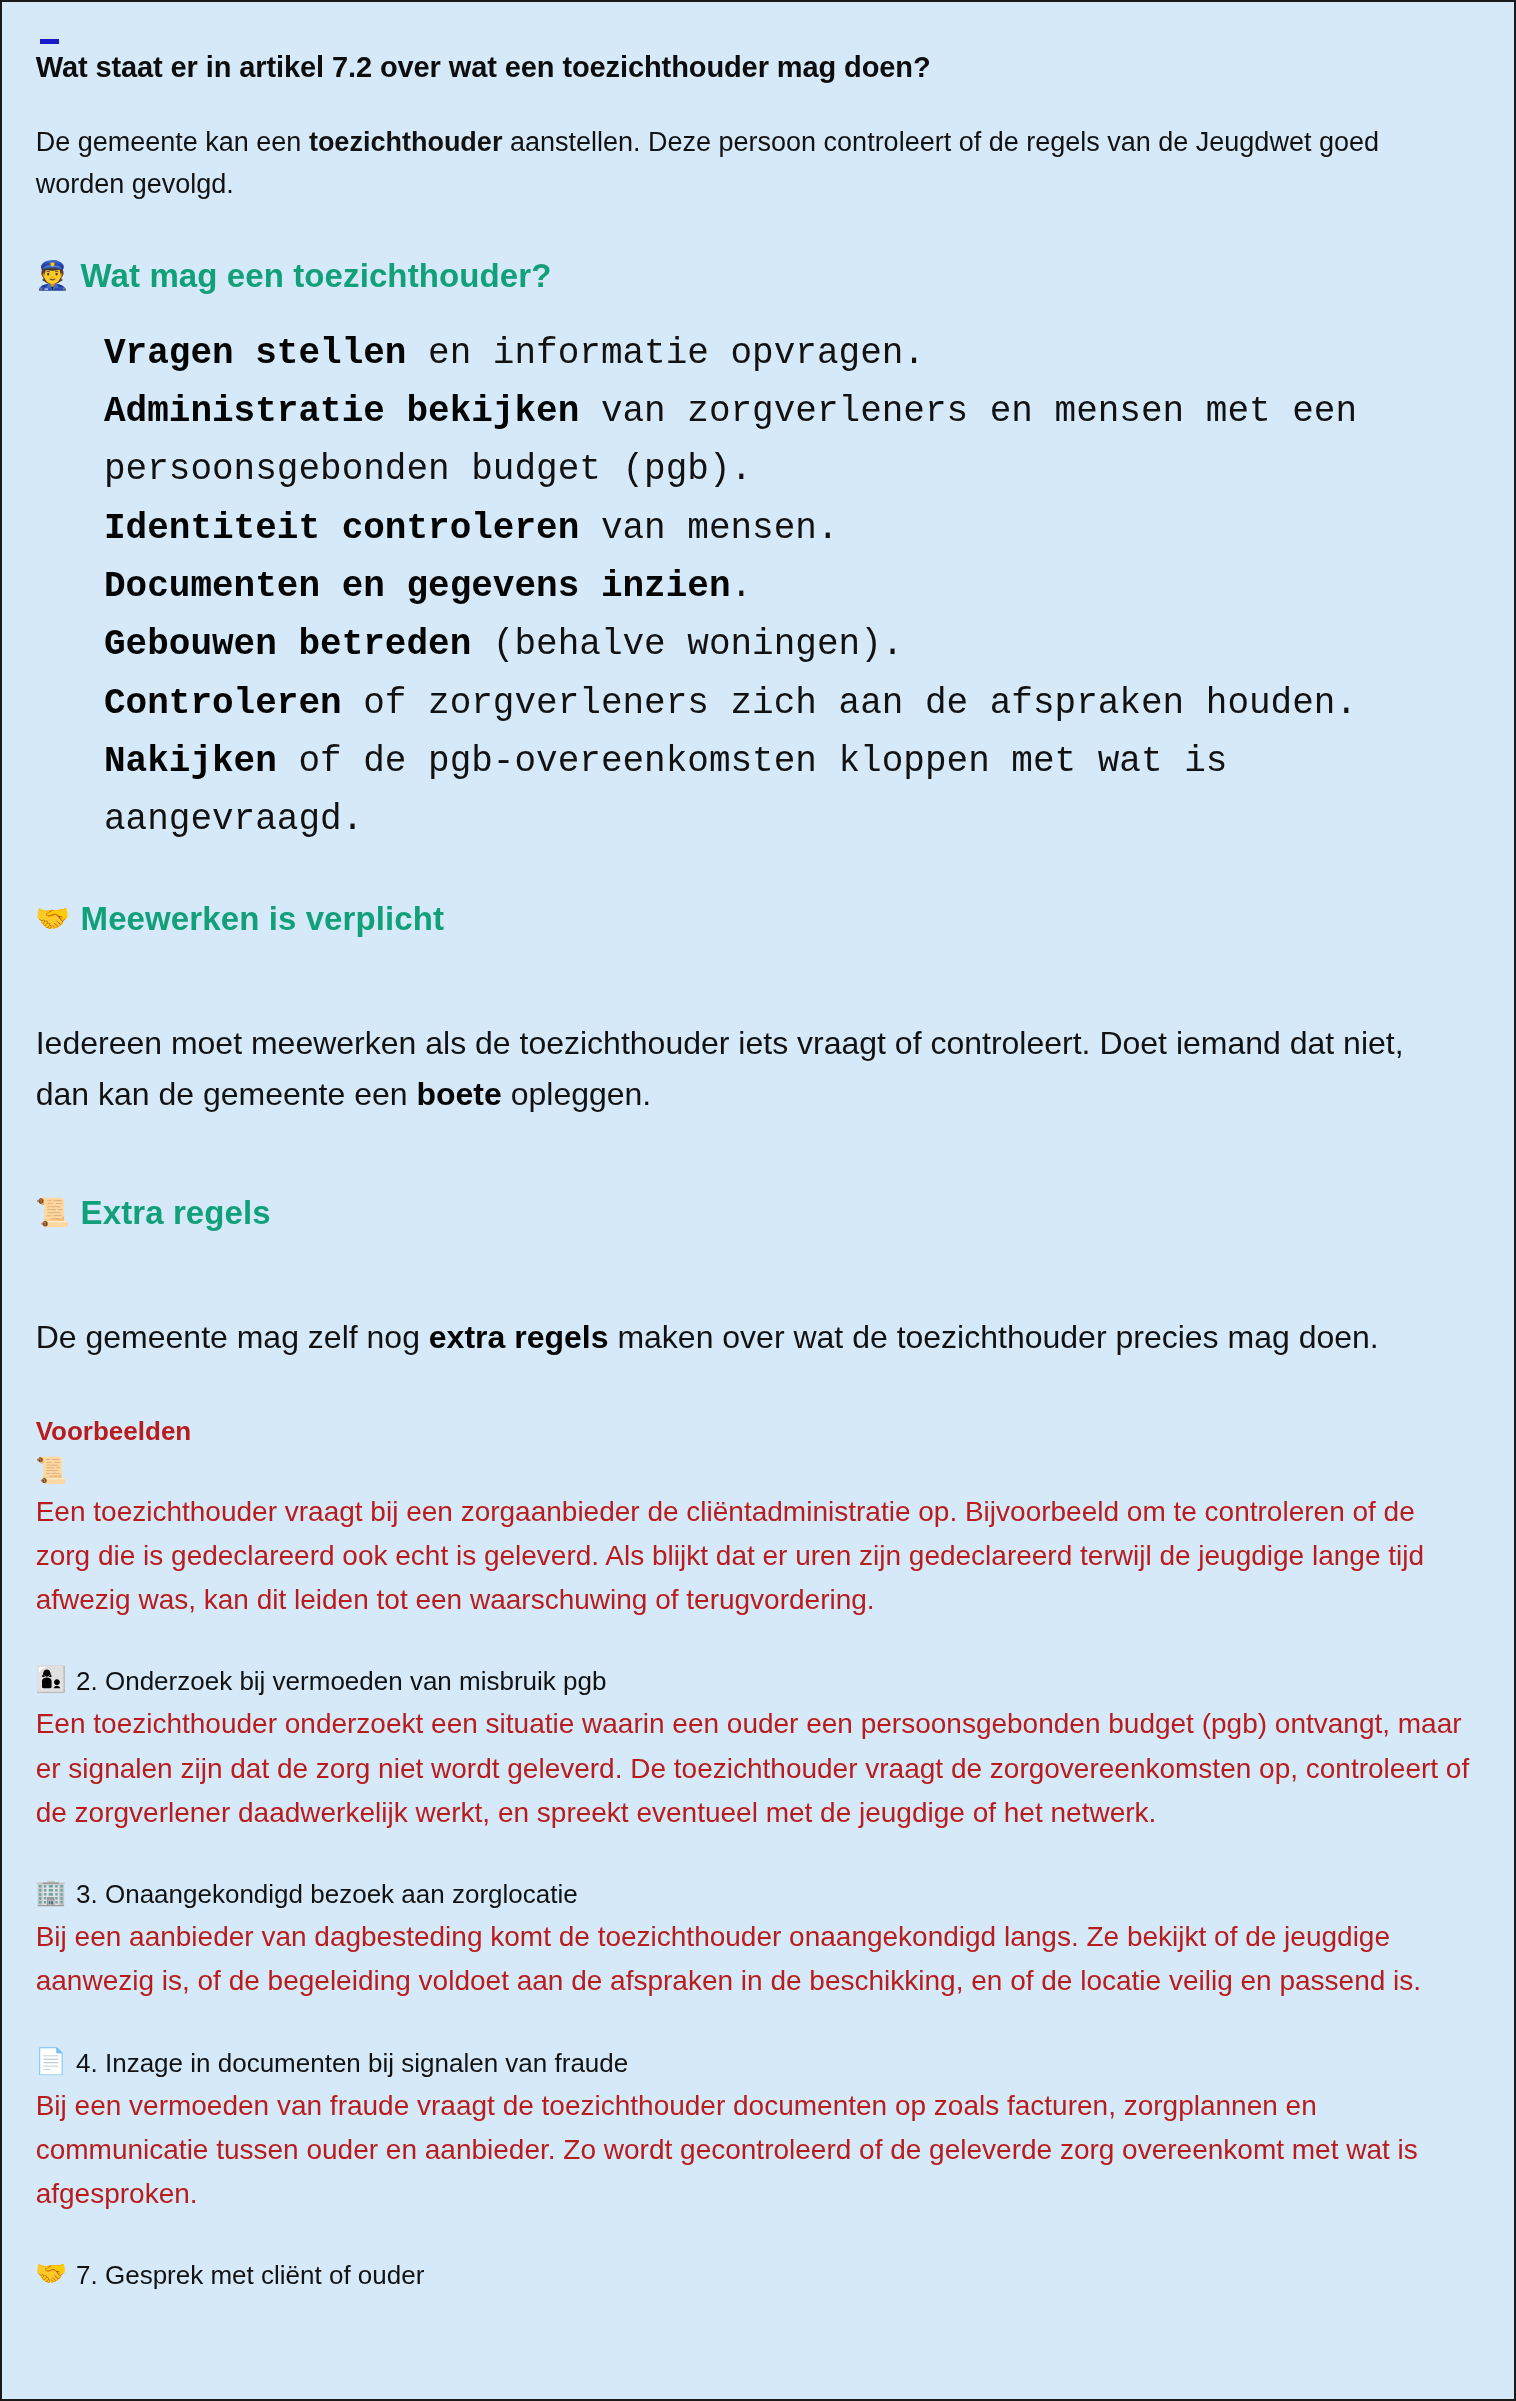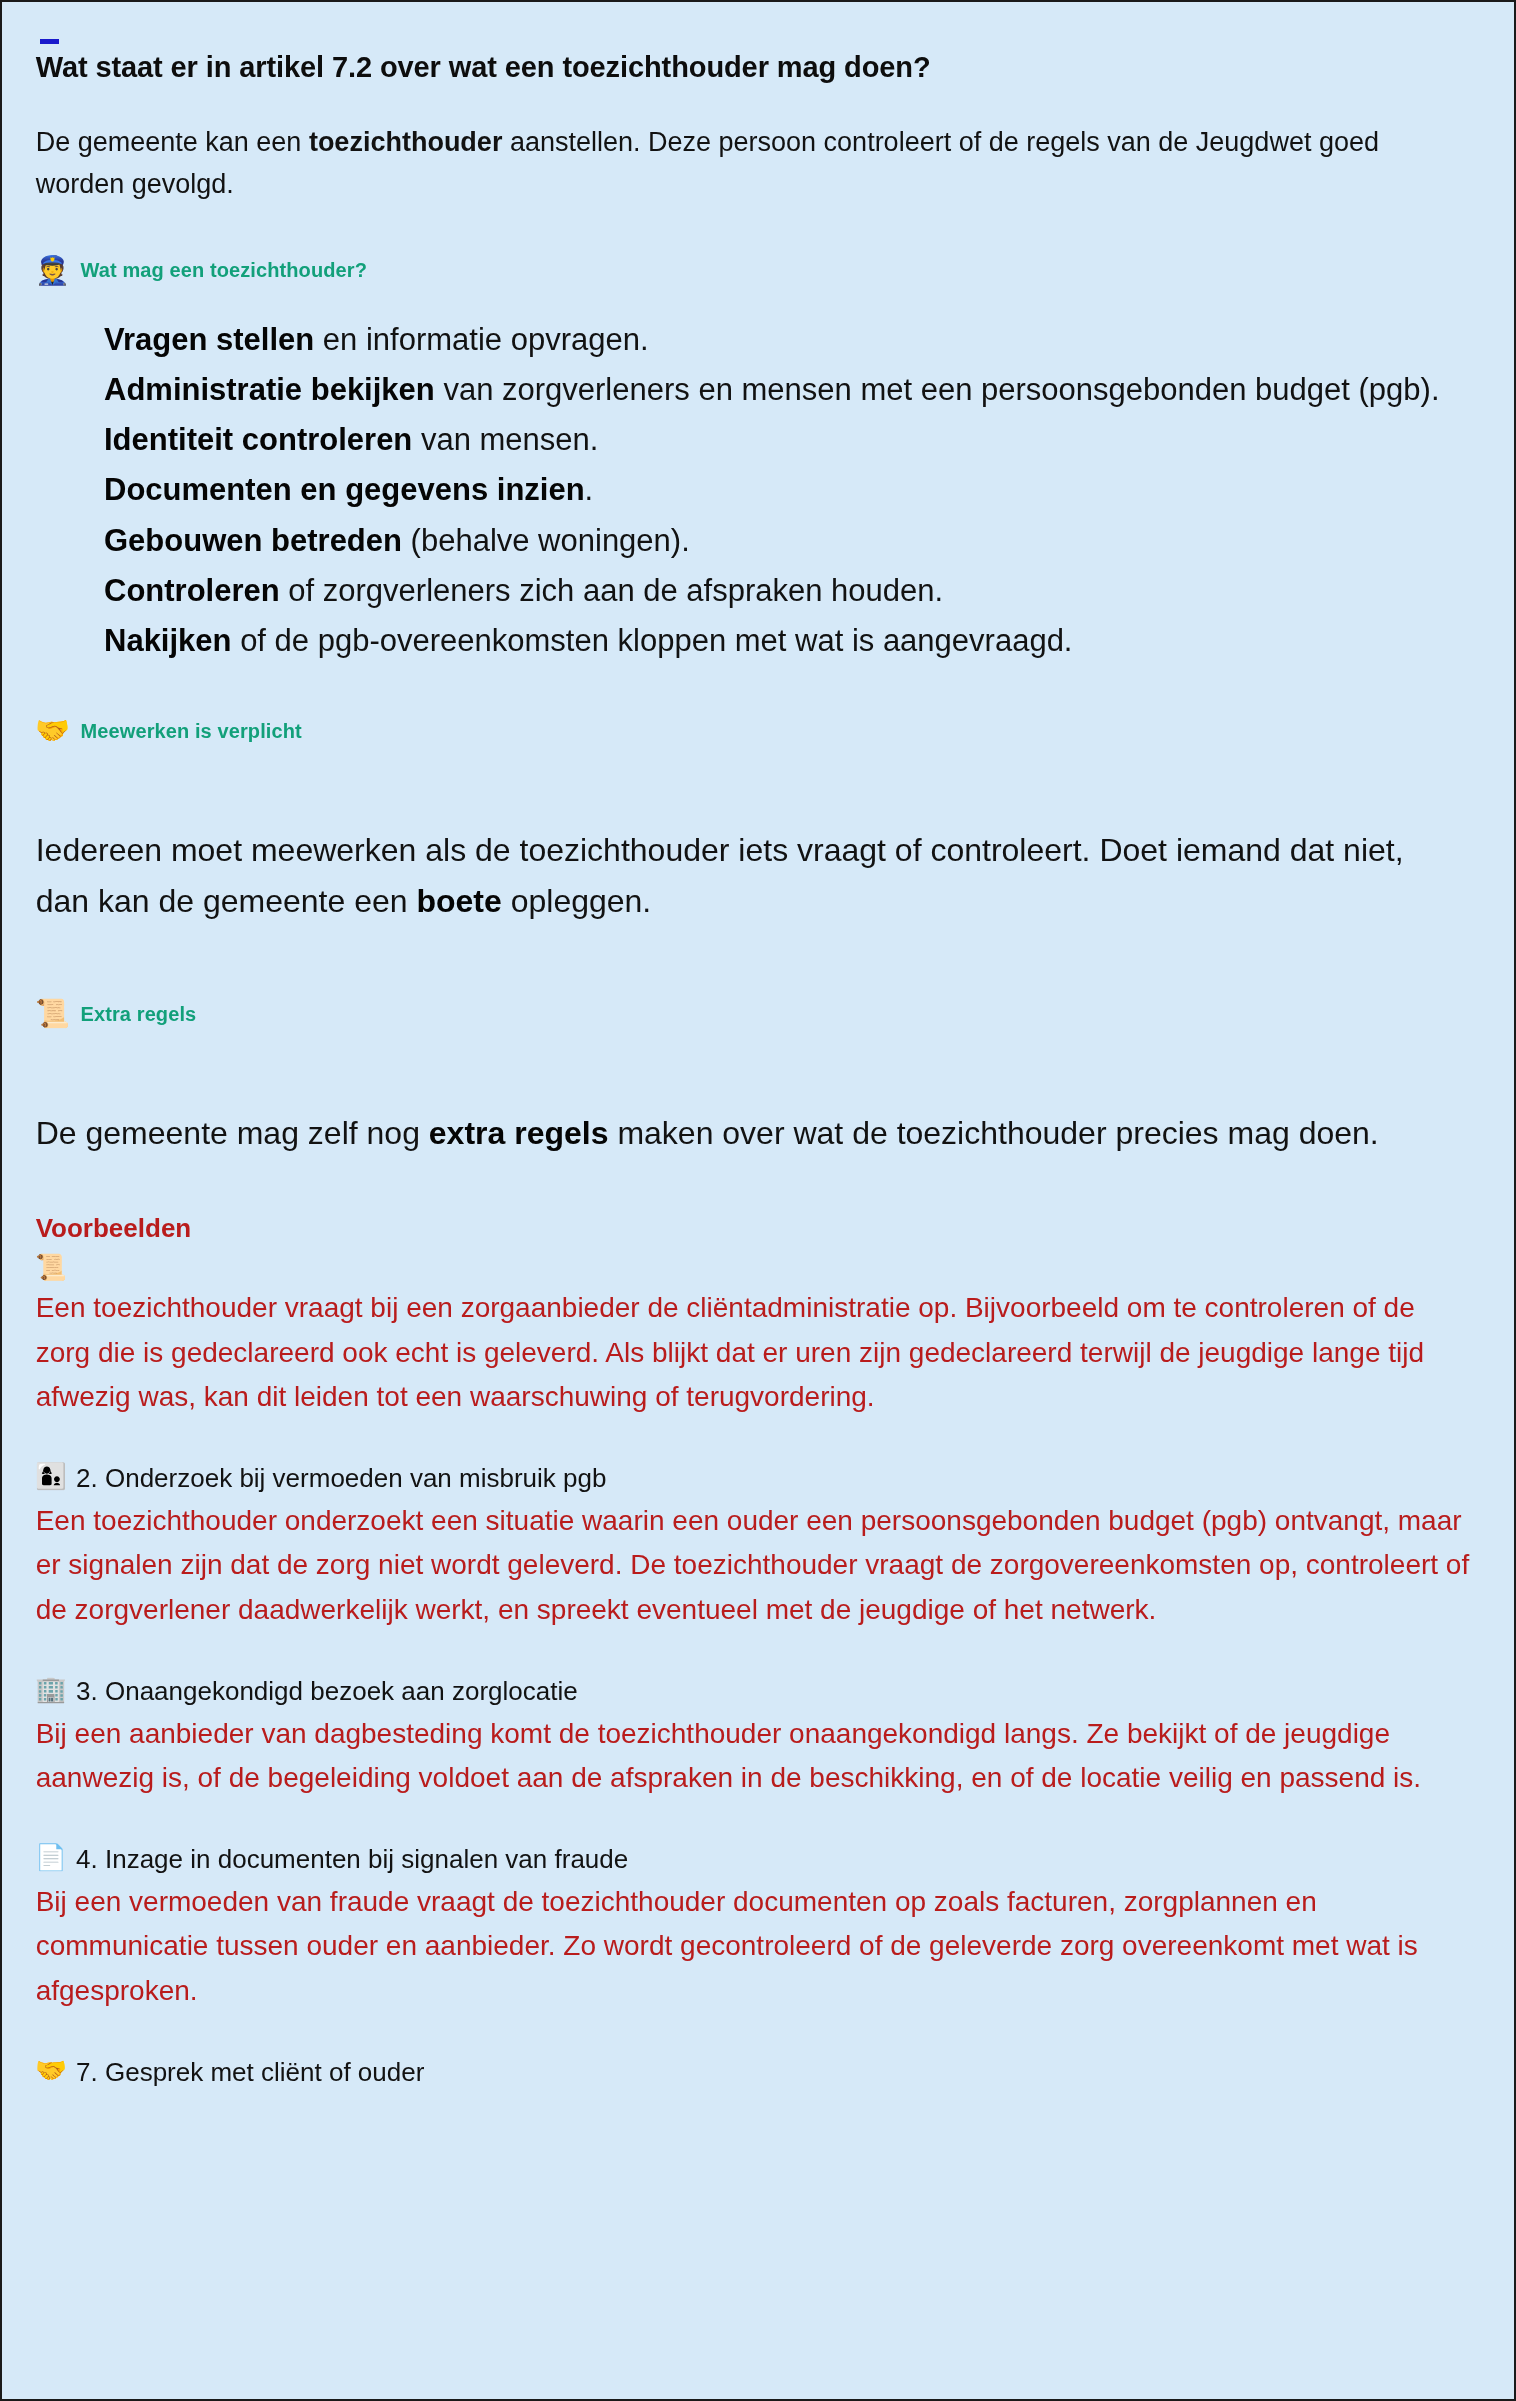"Wat mag een toezichthouder?" .section-head .htext { font-size: 20px -> 33px }
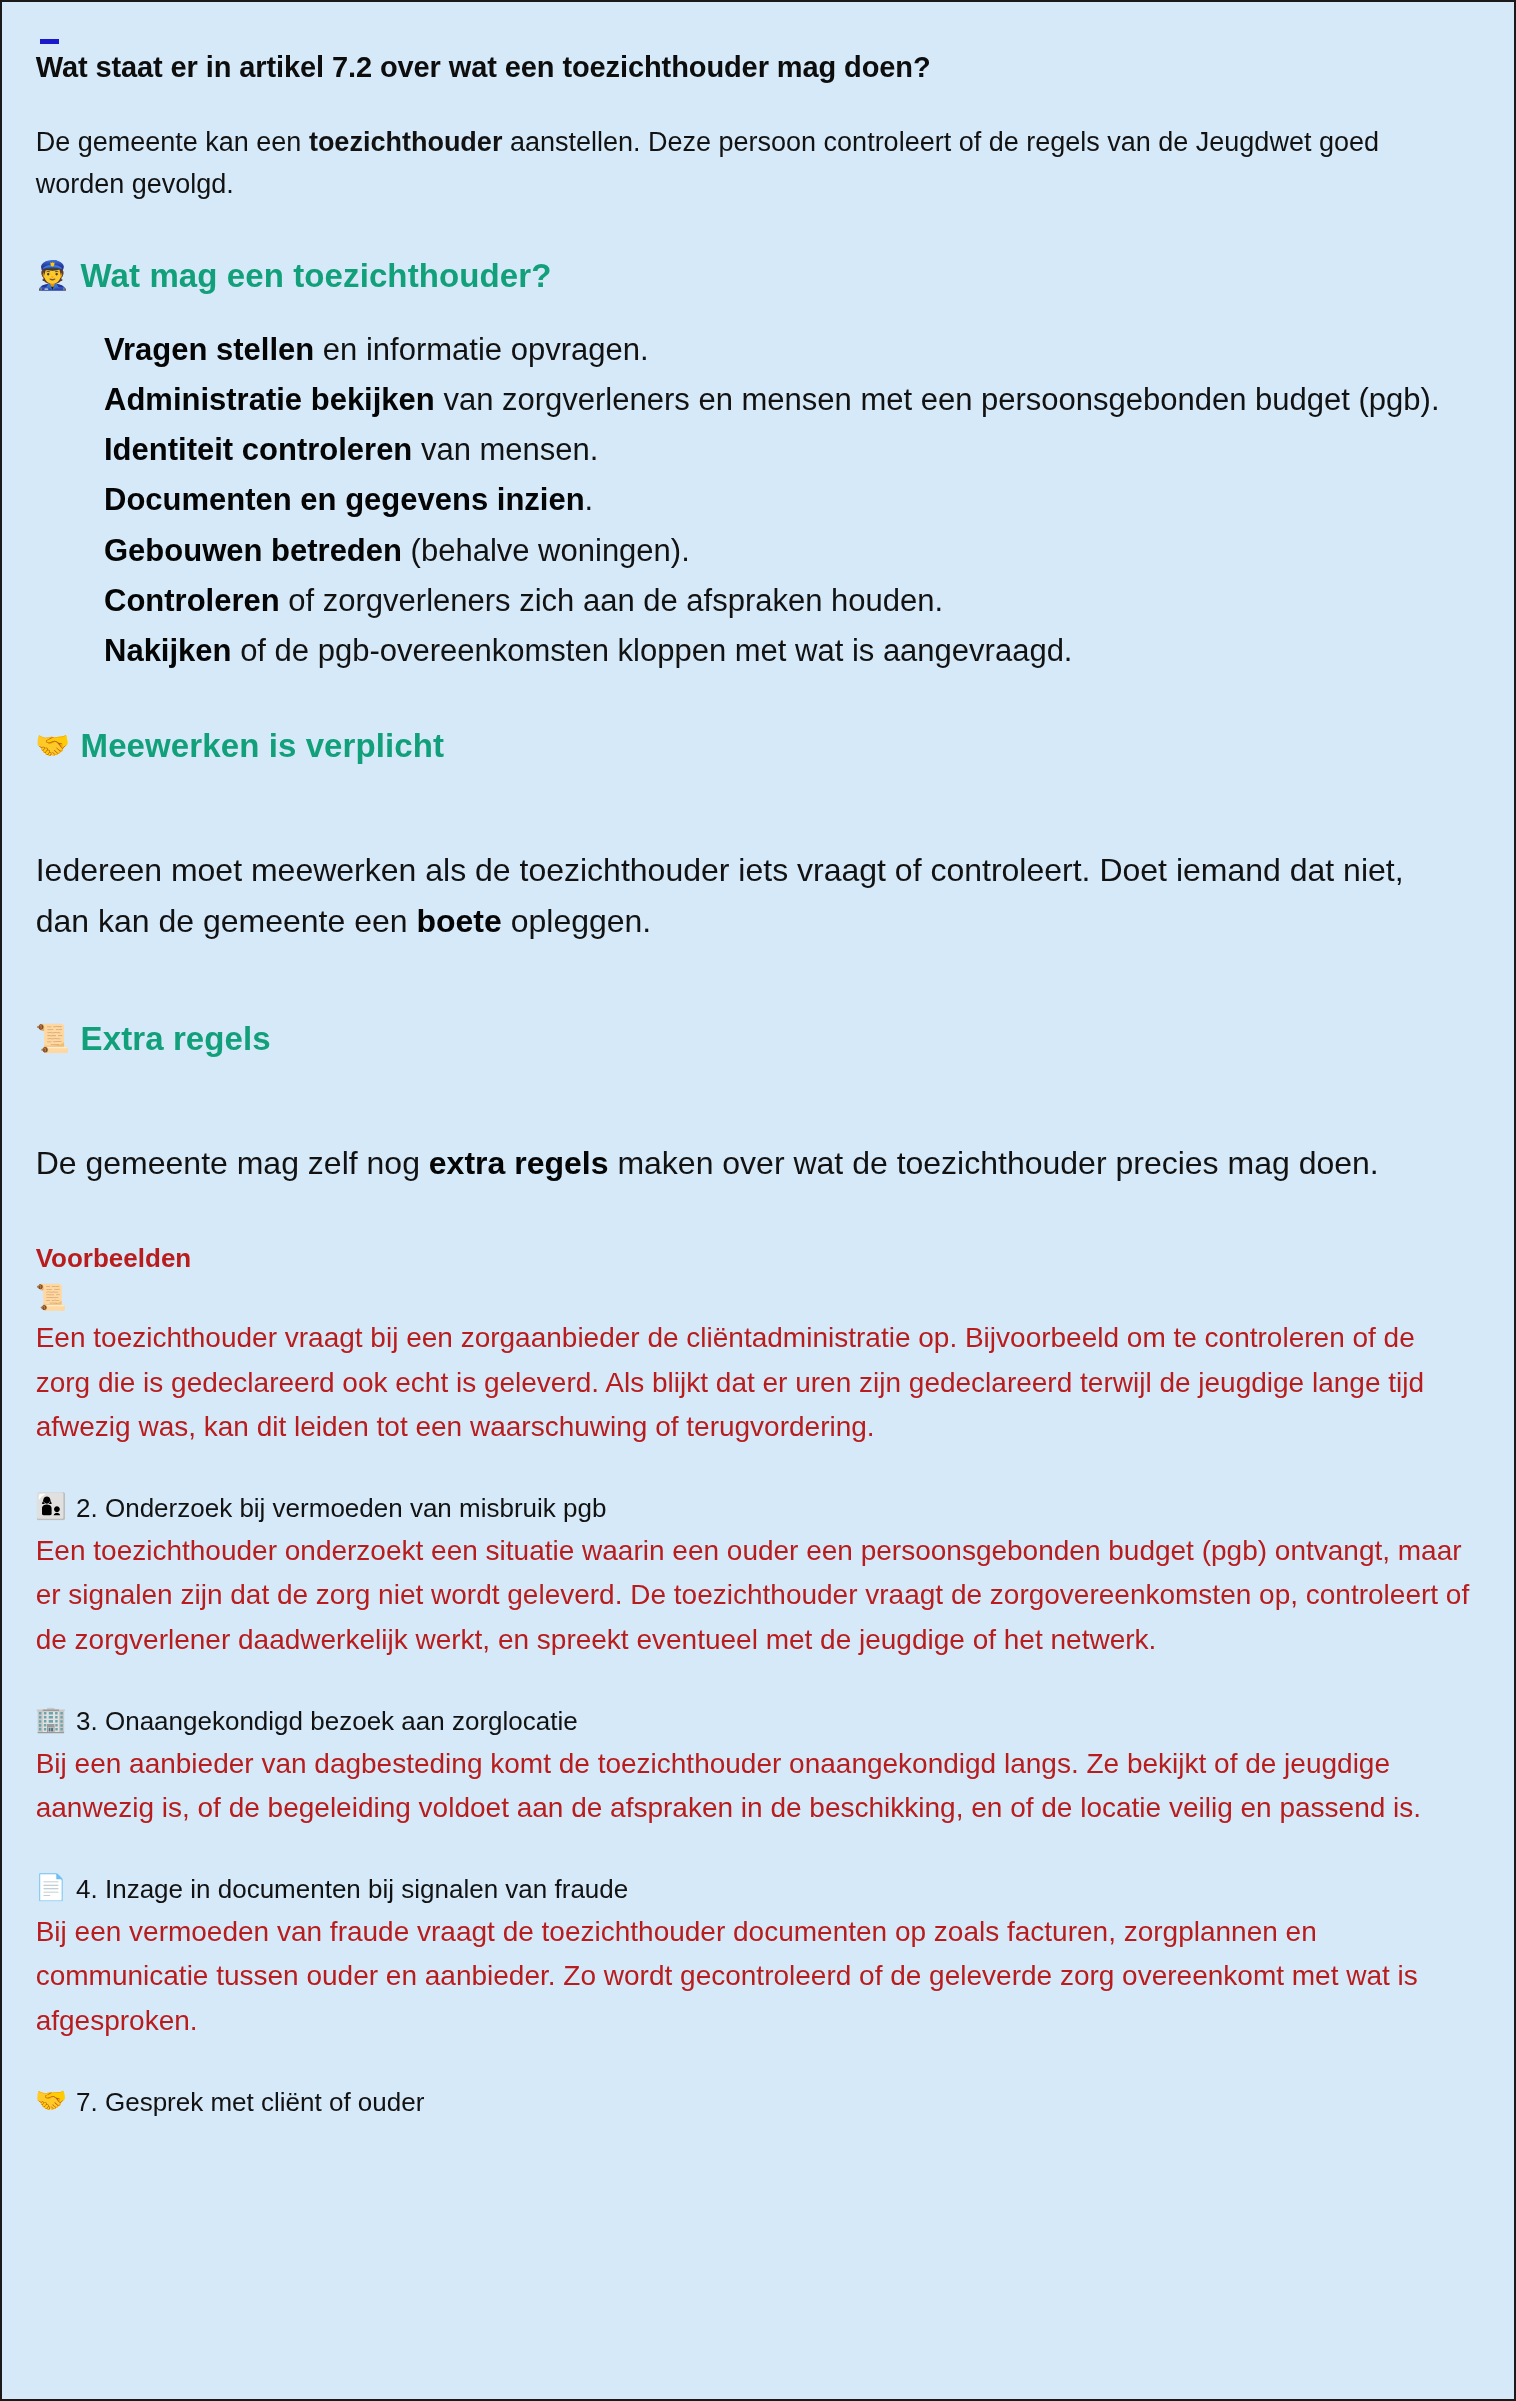"Vragen stellen en informatie opvragen." .bullets li { font-family: none -> Liberation Mono, monospace; font-size: 31px -> 36px }
